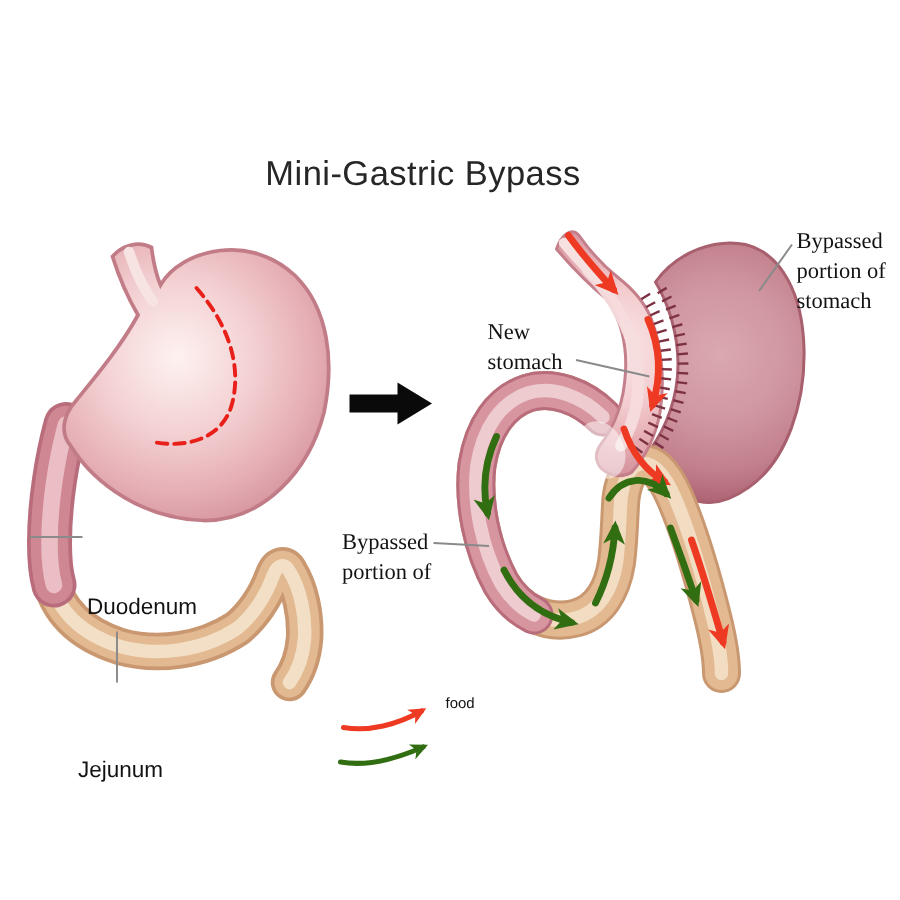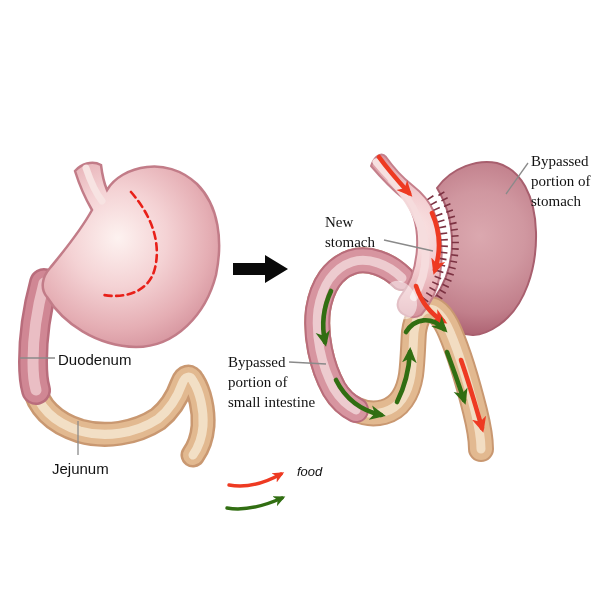"Mini-Gastric Bypass" div.title { html: none -> <div>Mini-Gastric Bypass</div> }
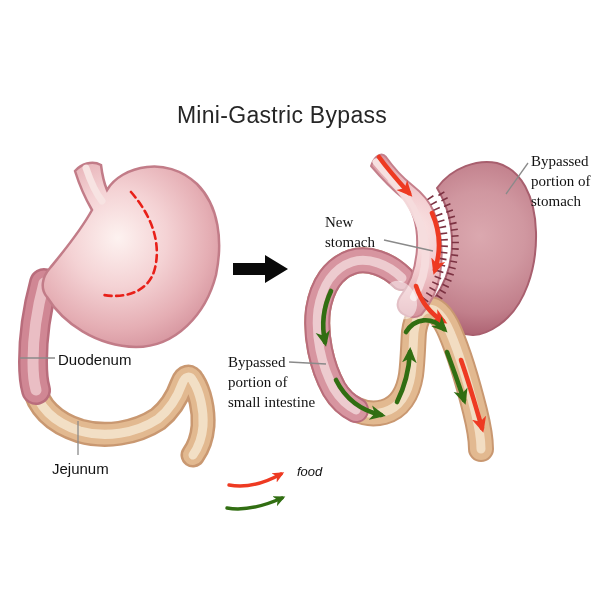"Duodenum" .lbl { margin-top: none -> 45px }
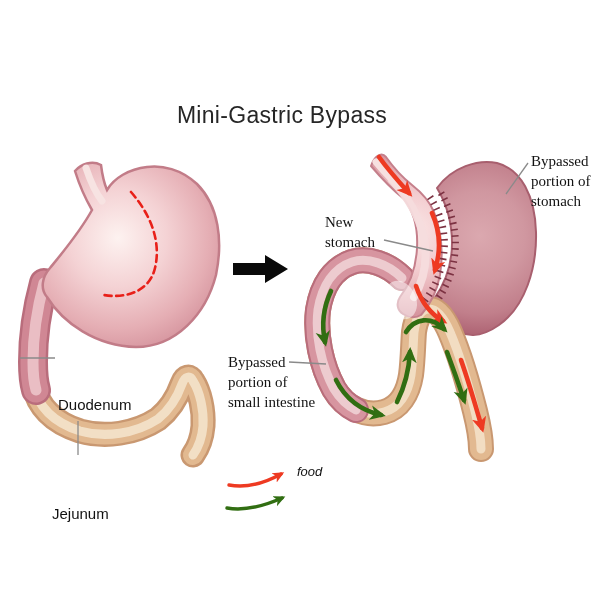"small intestine" div { html: <div>small intestine</div> -> none }
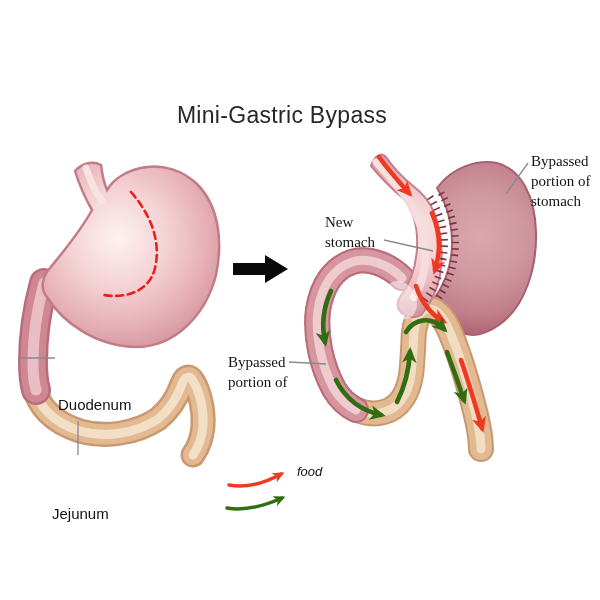"food" .lg { font-size: 13px -> 10px; font-style: italic -> none }
